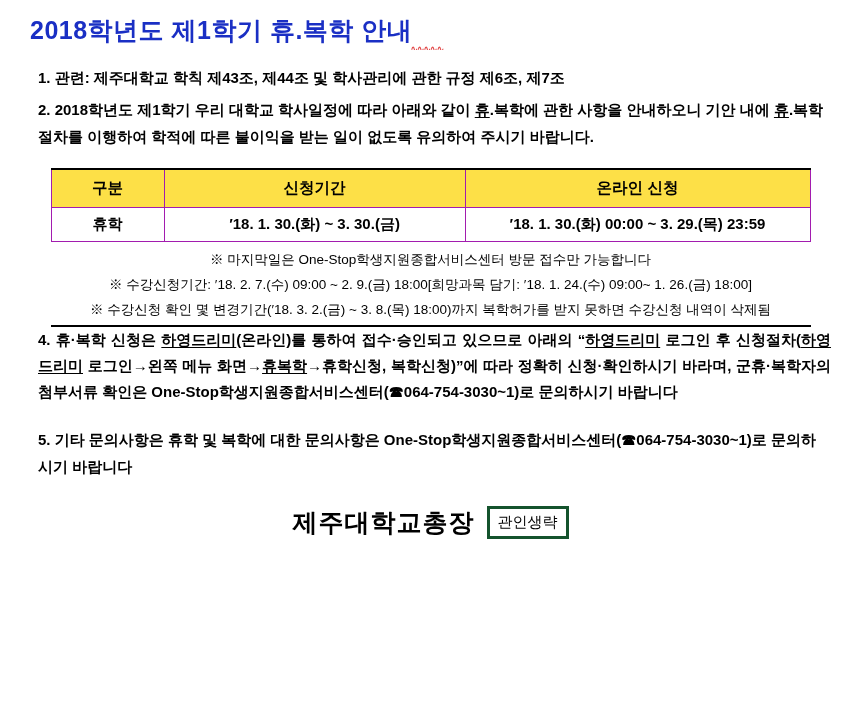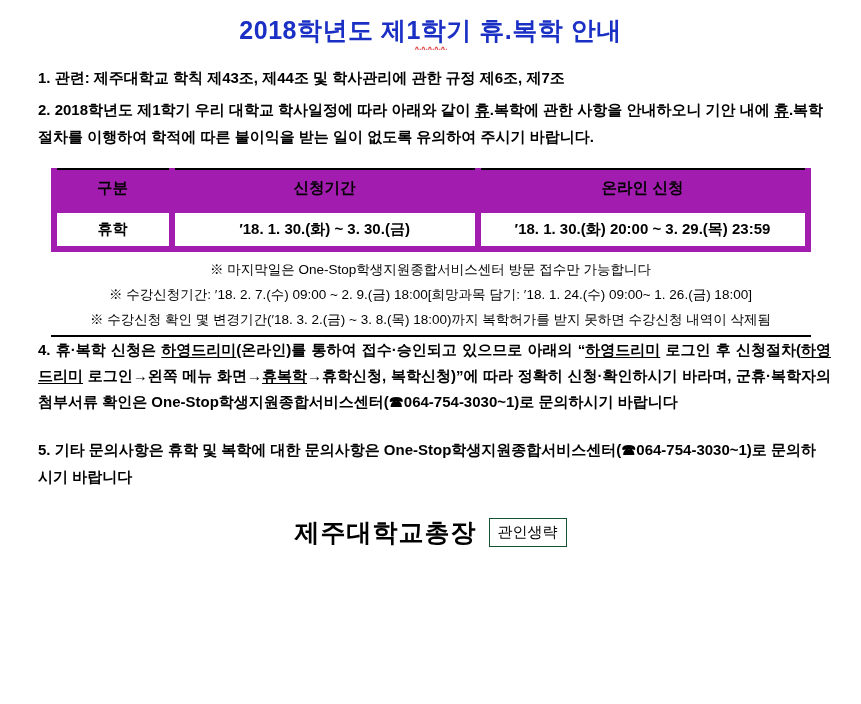"2018학년도 제1학기 휴.복학 안내" .doc-title { text-align: center -> none }
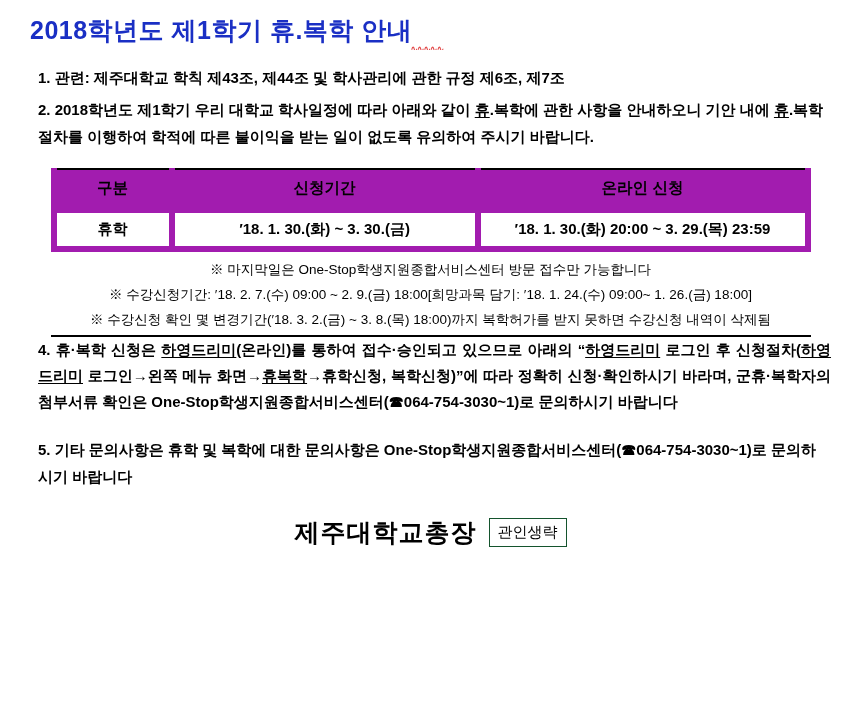"구분" table.main thead th { background: #a21caf -> #fde047 }
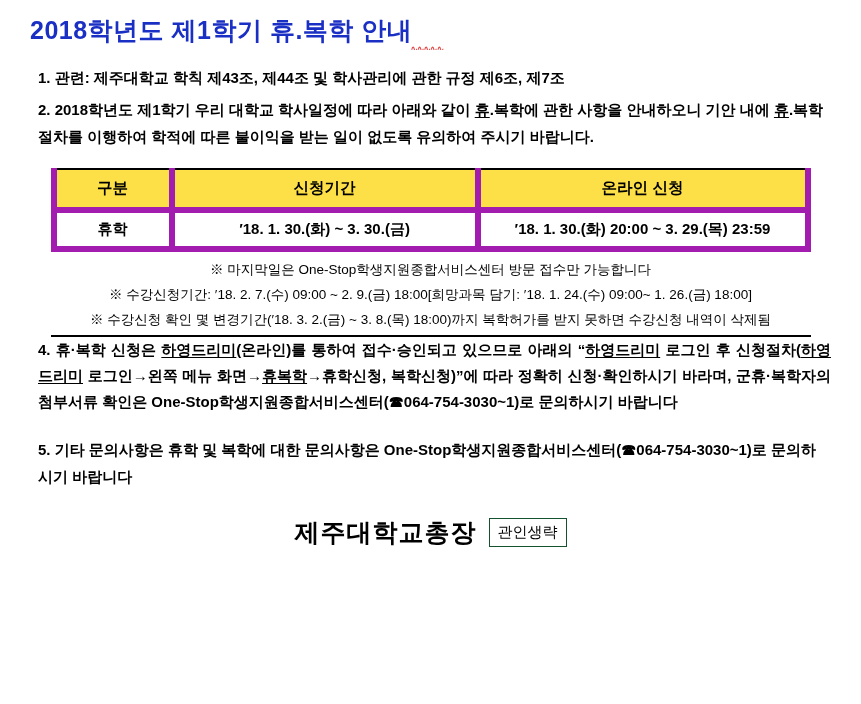"휴학" table.main th, table.main td { border: 6px solid #a21caf -> 1px solid #a21caf }
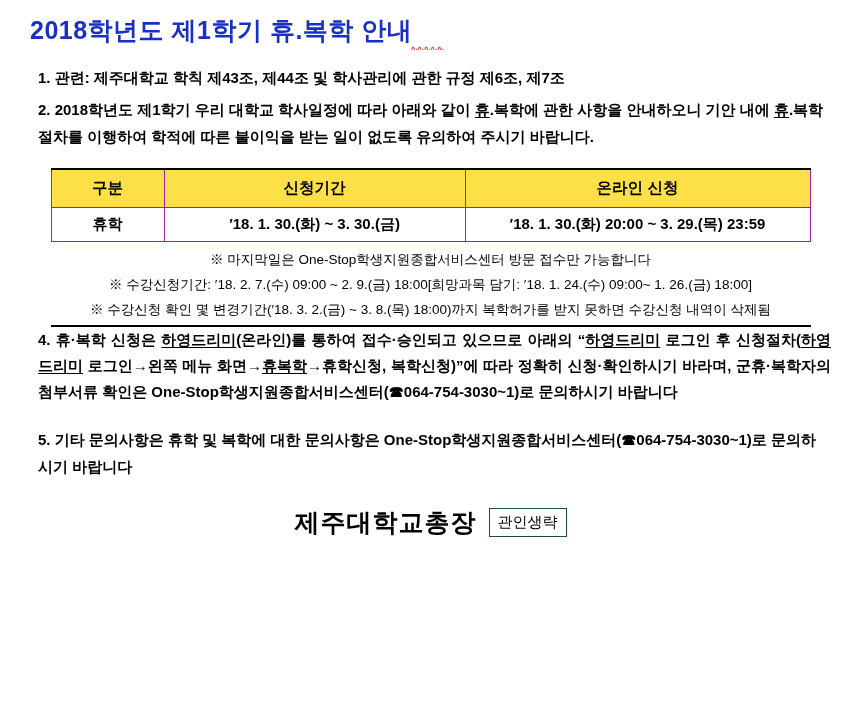"′18. 1. 30.(화) 20:00 ~" td { text: 20:00 -> 00:00 }
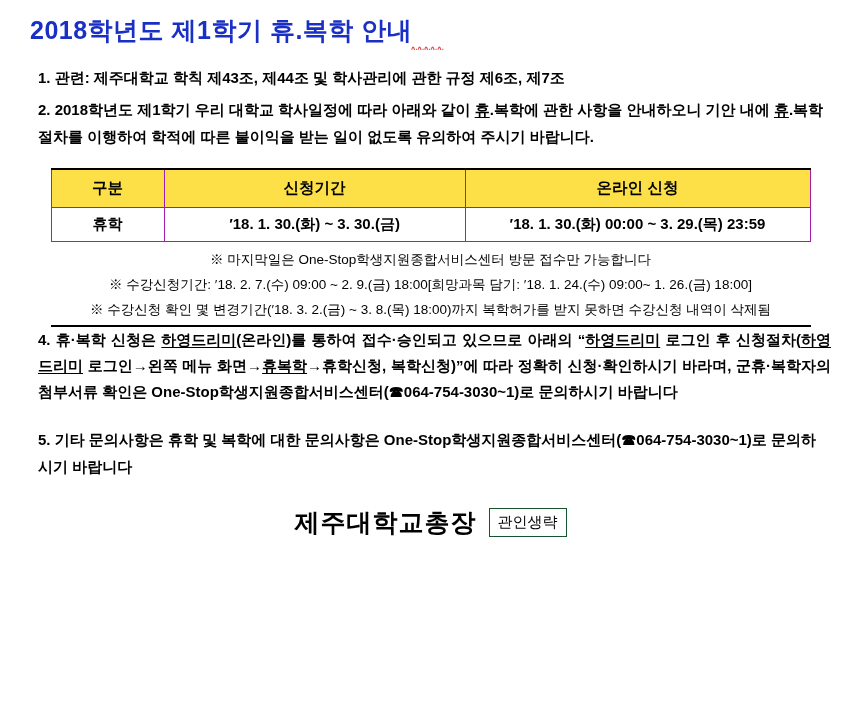"관인생략" .signature .stamp { border: 1px solid #14532d -> 3px solid #14532d }
